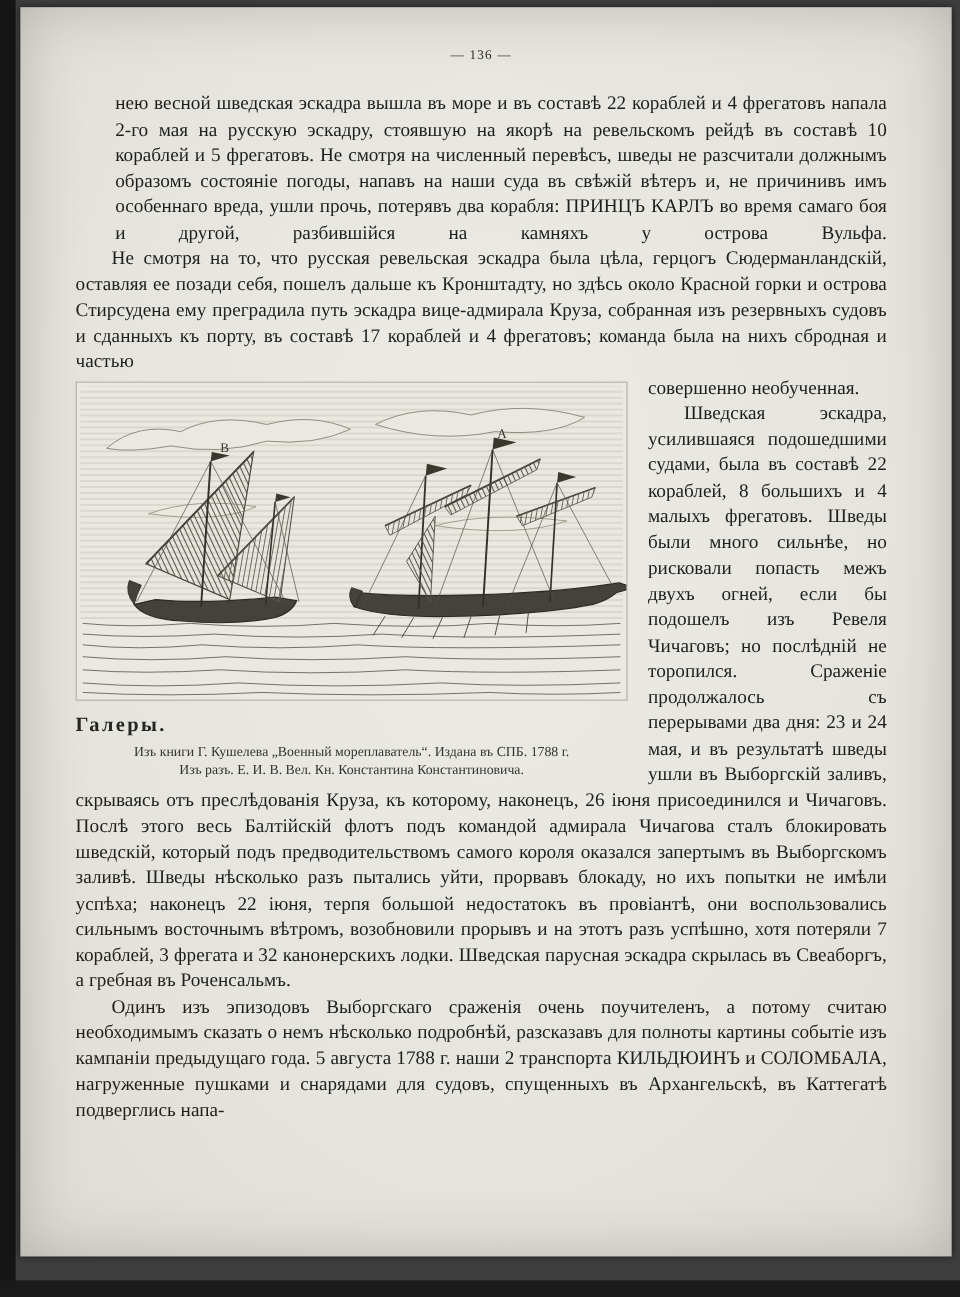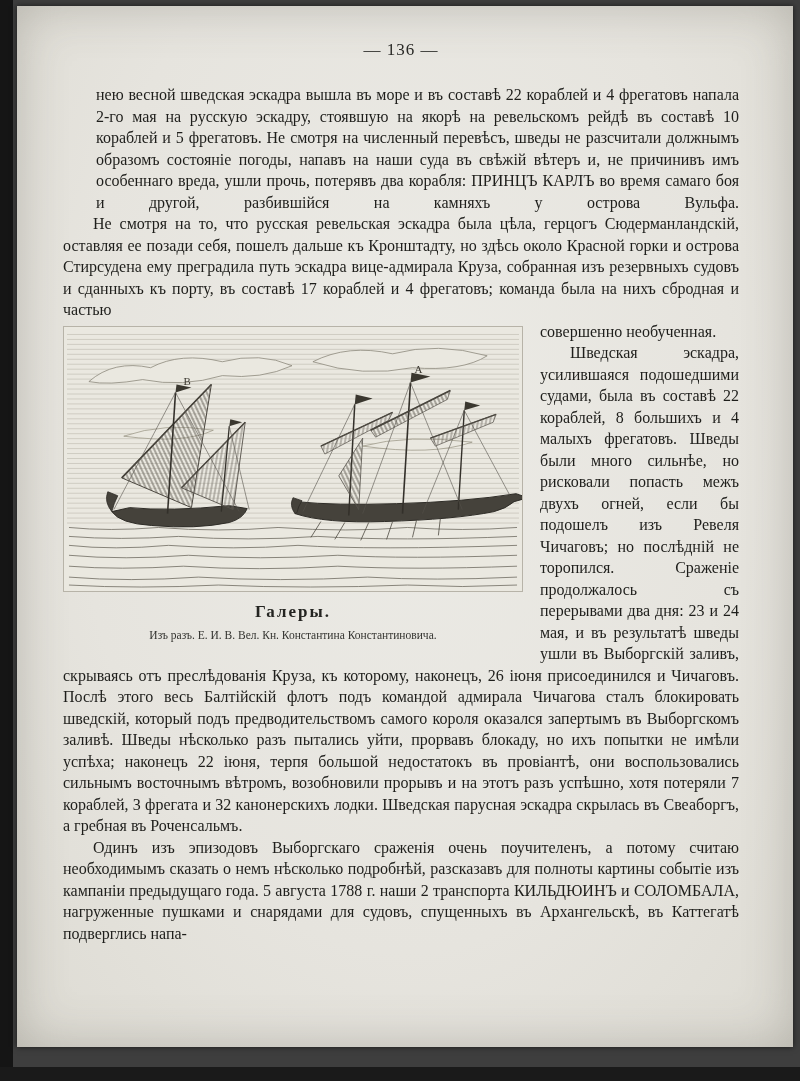"— 136 —" .page-number { font-size: 17px -> 11px }
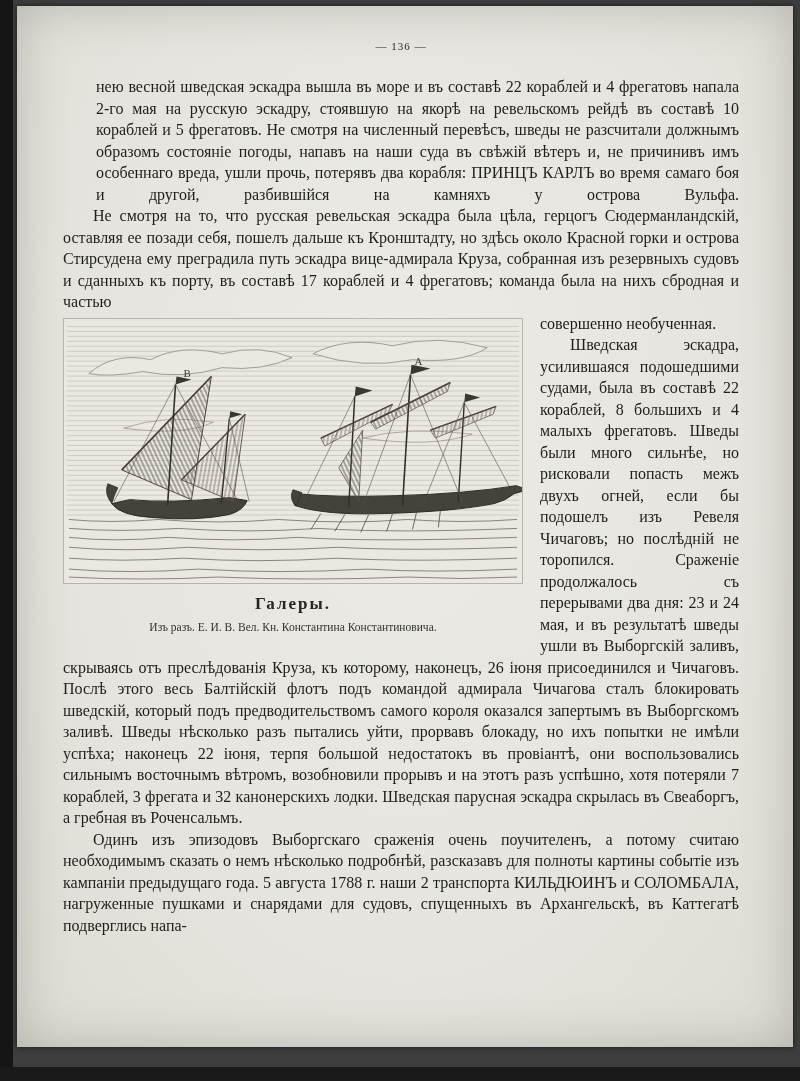"Галеры." .plate-caption { text-align: center -> none }
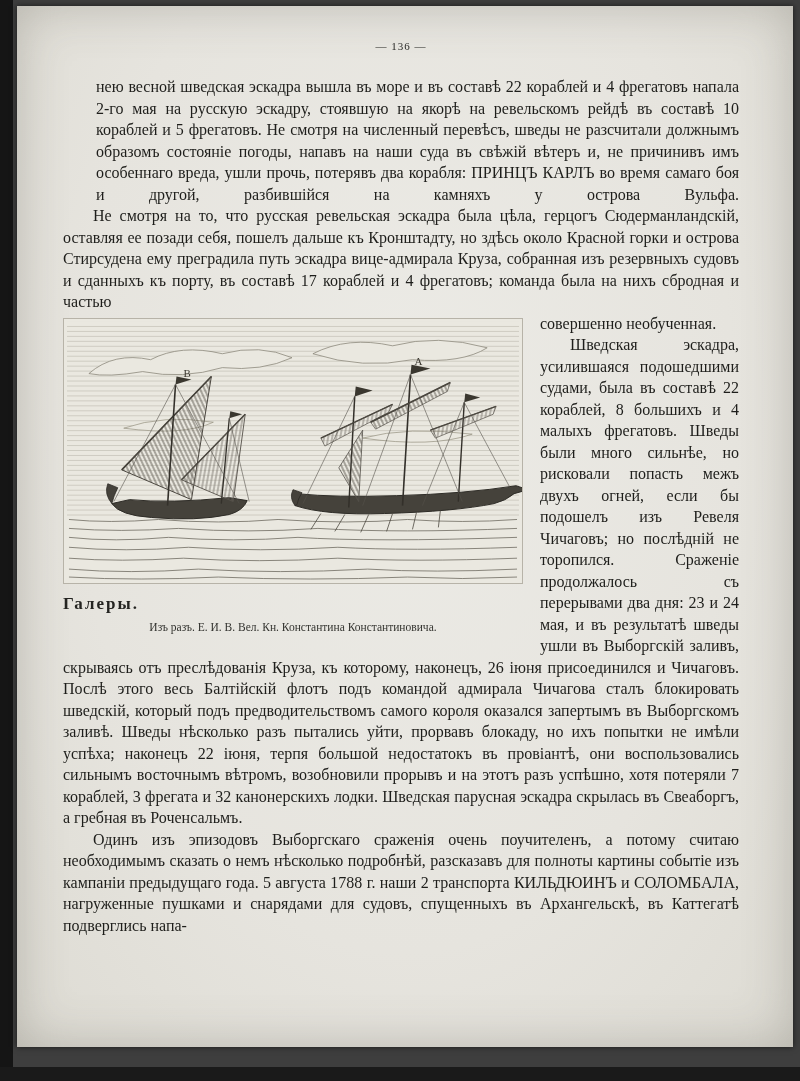"Изъ книги Г. Кушелева „Военный" div { html: none -> <div>Изъ книги Г. Кушелева „Военный мореплаватель“. Издана въ СПБ. 1788 г.</div> }
